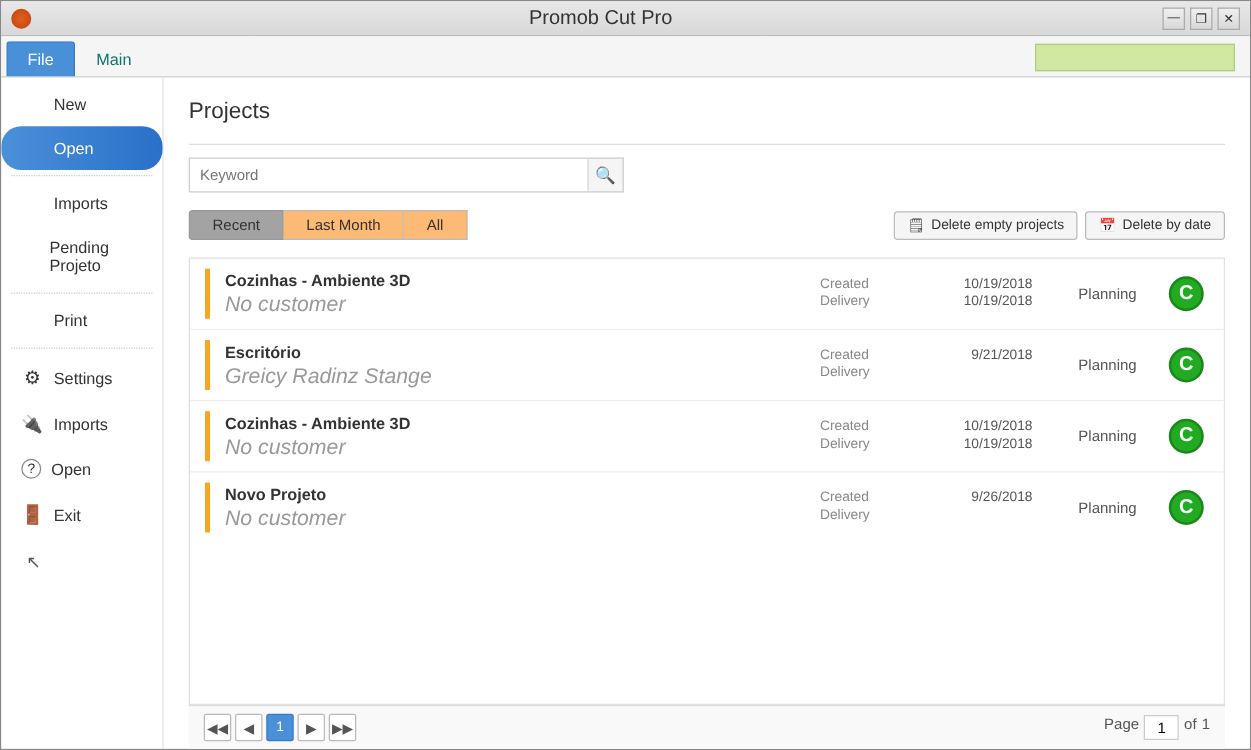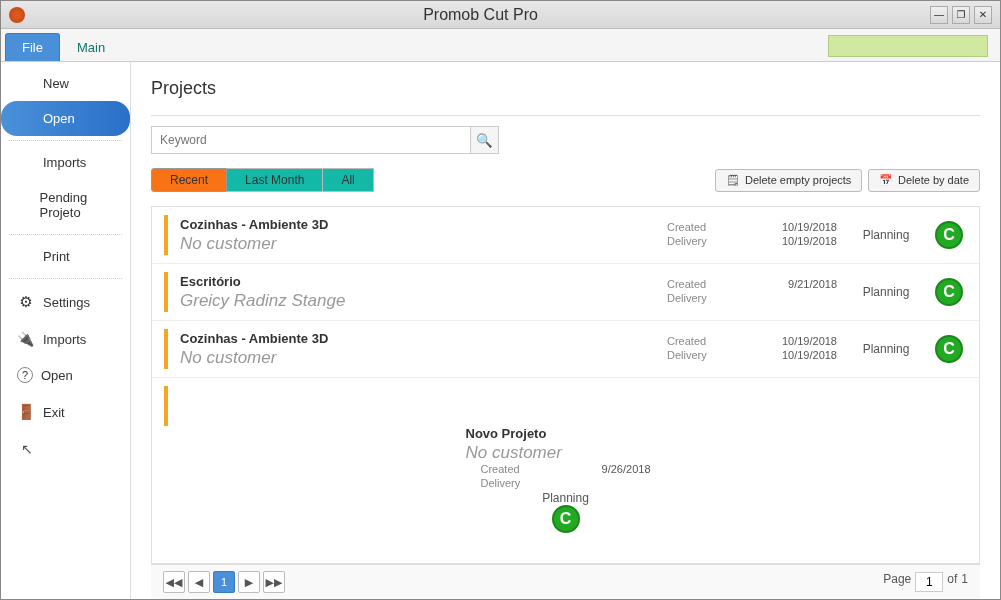"Recent" .filter-tab.active { background: #f97316 -> #a3a3a3 }
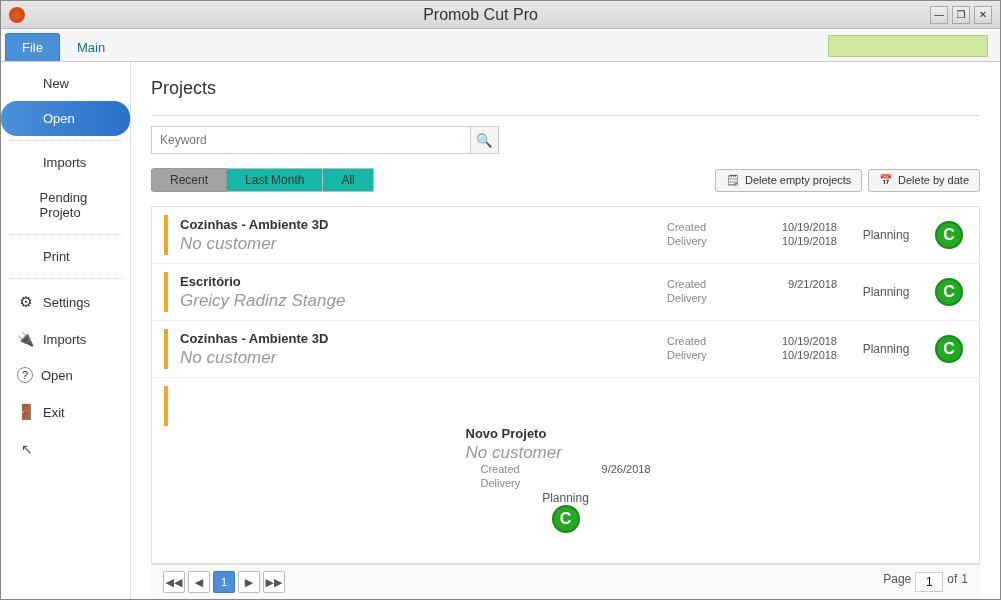"Last Month" .filter-tab { background: #14b8a6 -> #fdba74 }
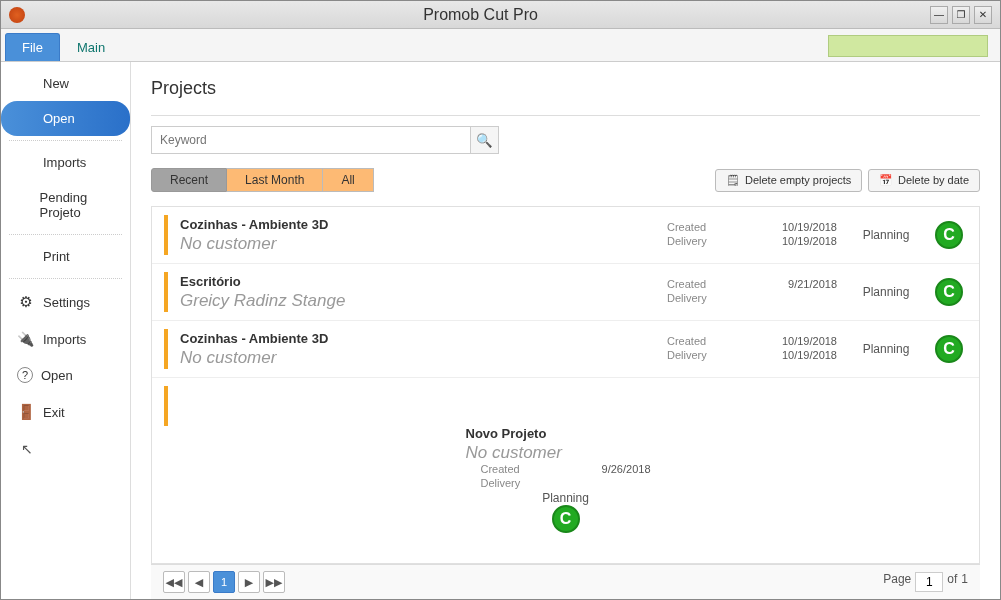"Created" .project-dates { margin: 0 4px -> 0 15px }
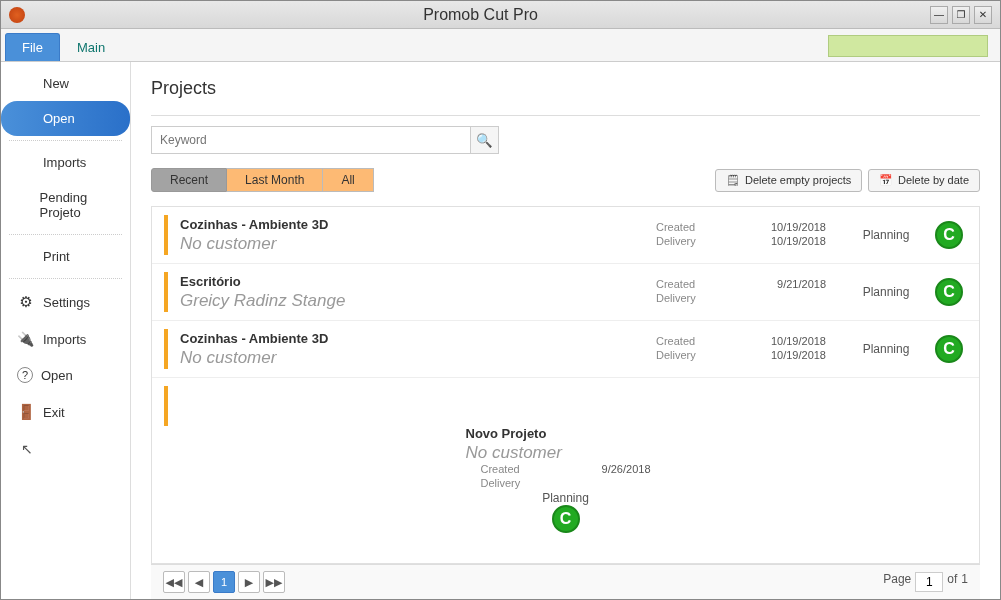"Novo Projeto" .project-row:last-child { flex-direction: column -> none }
